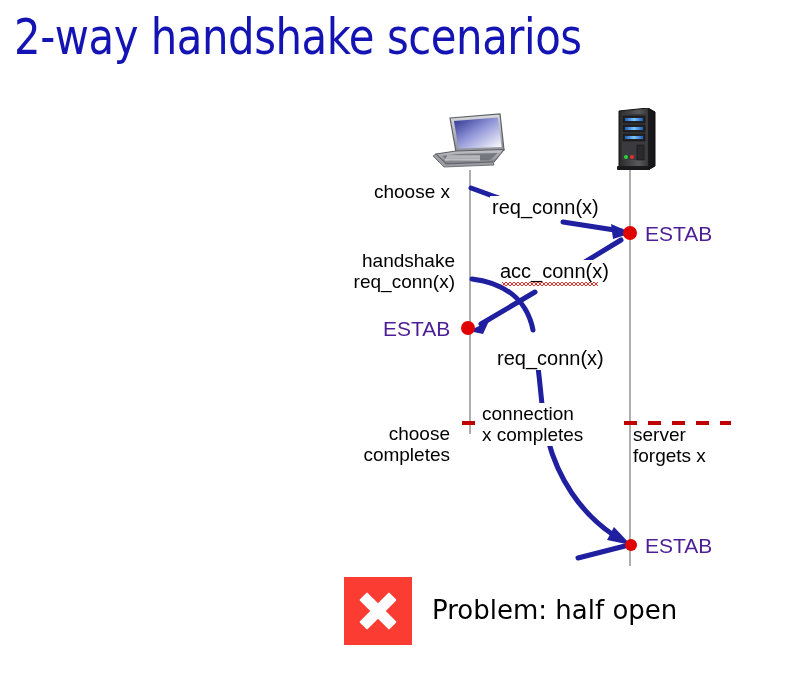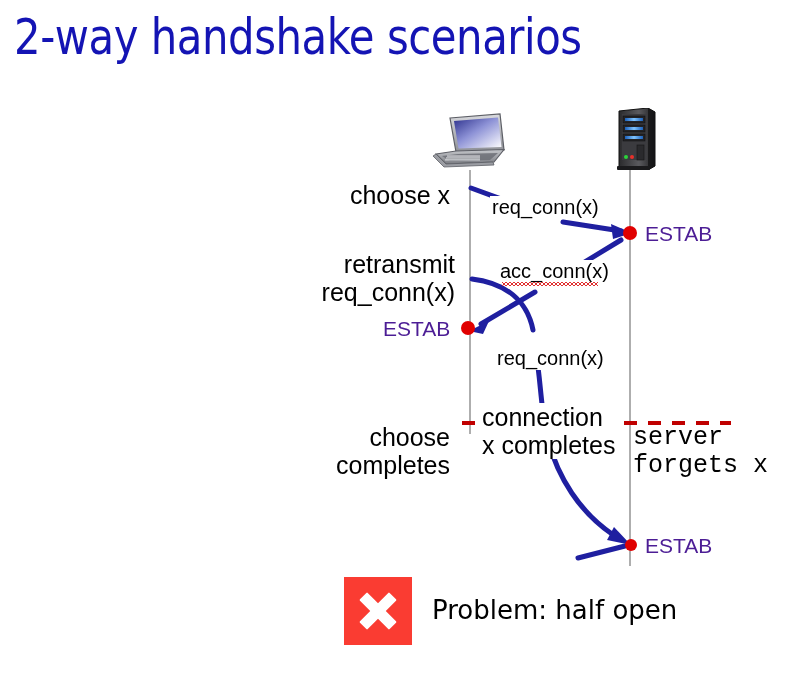"choose x" .lbl { font-size: 25px -> 19px }
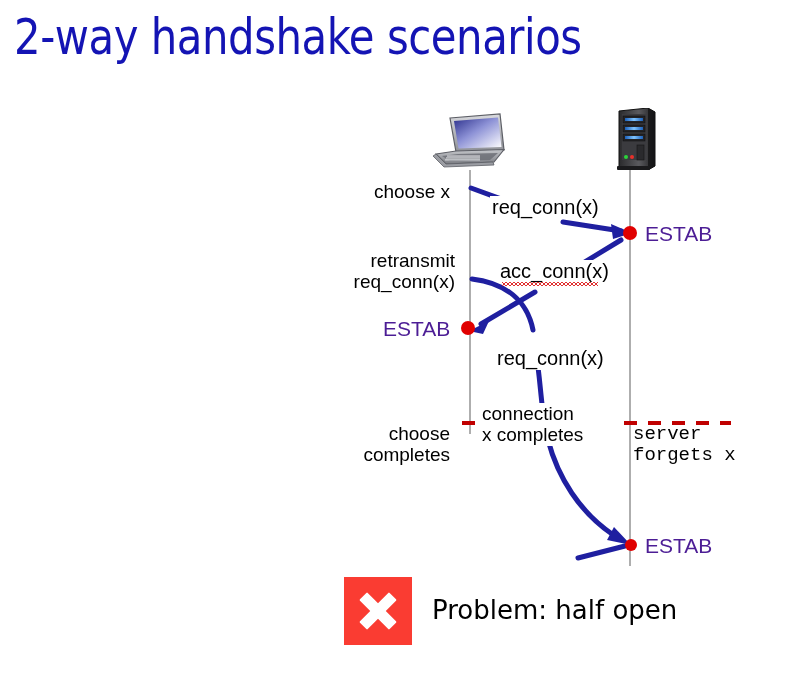"retransmit" div { text: retransmit -> handshake }
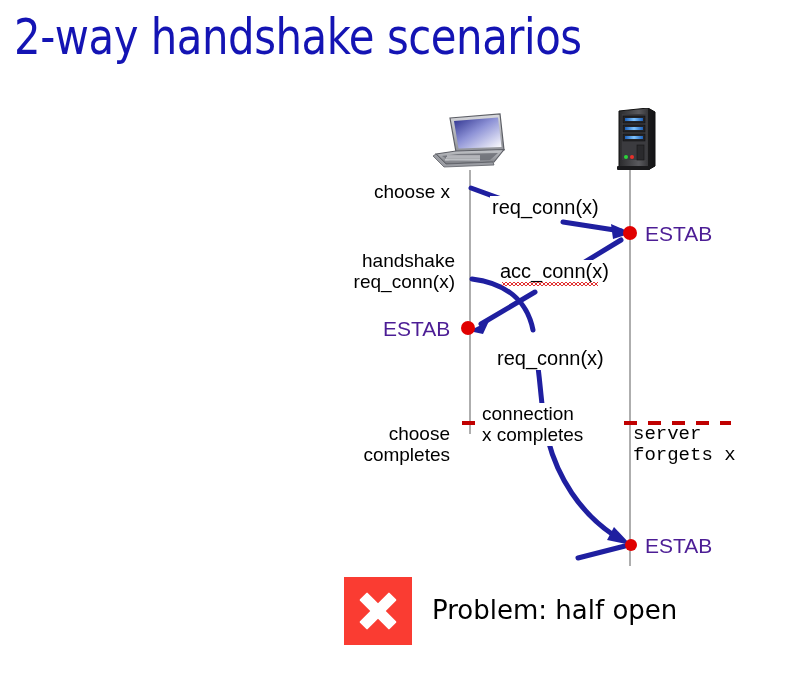"server" .lbl.l { font-family: Liberation Mono, monospace -> none }
